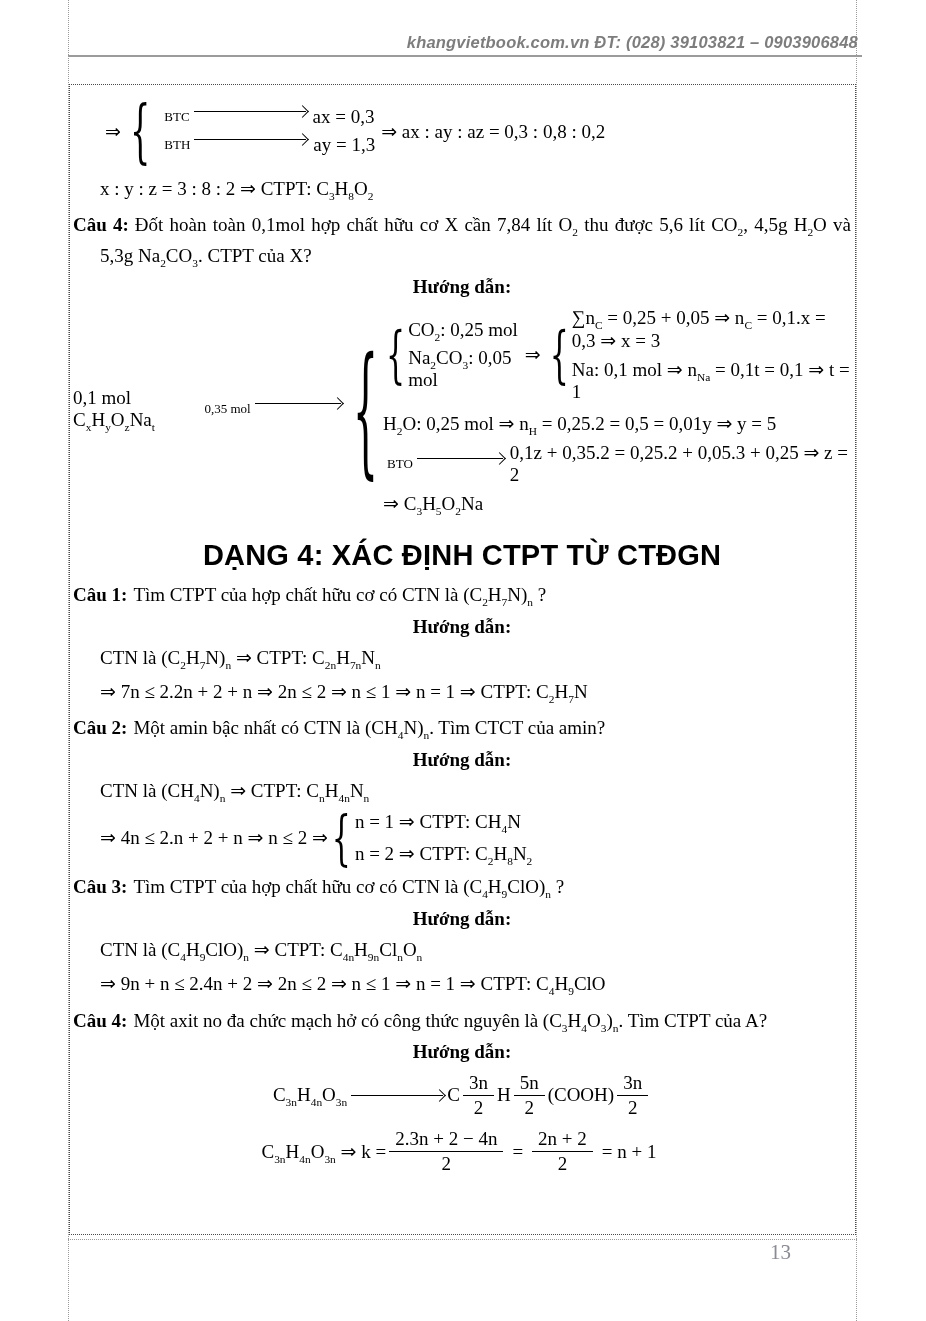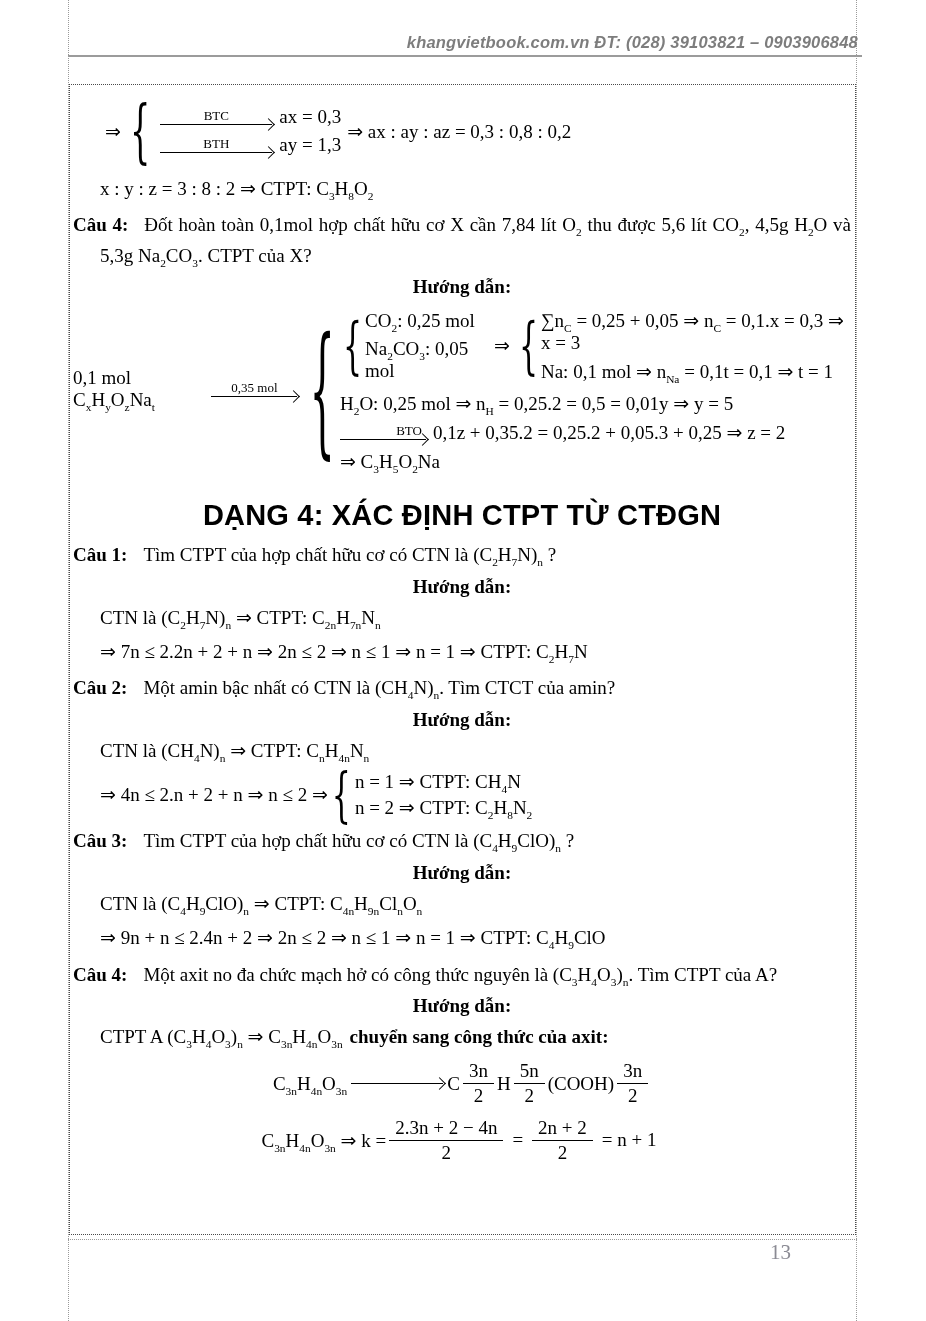"BTC" .larrow { flex-direction: column -> row }
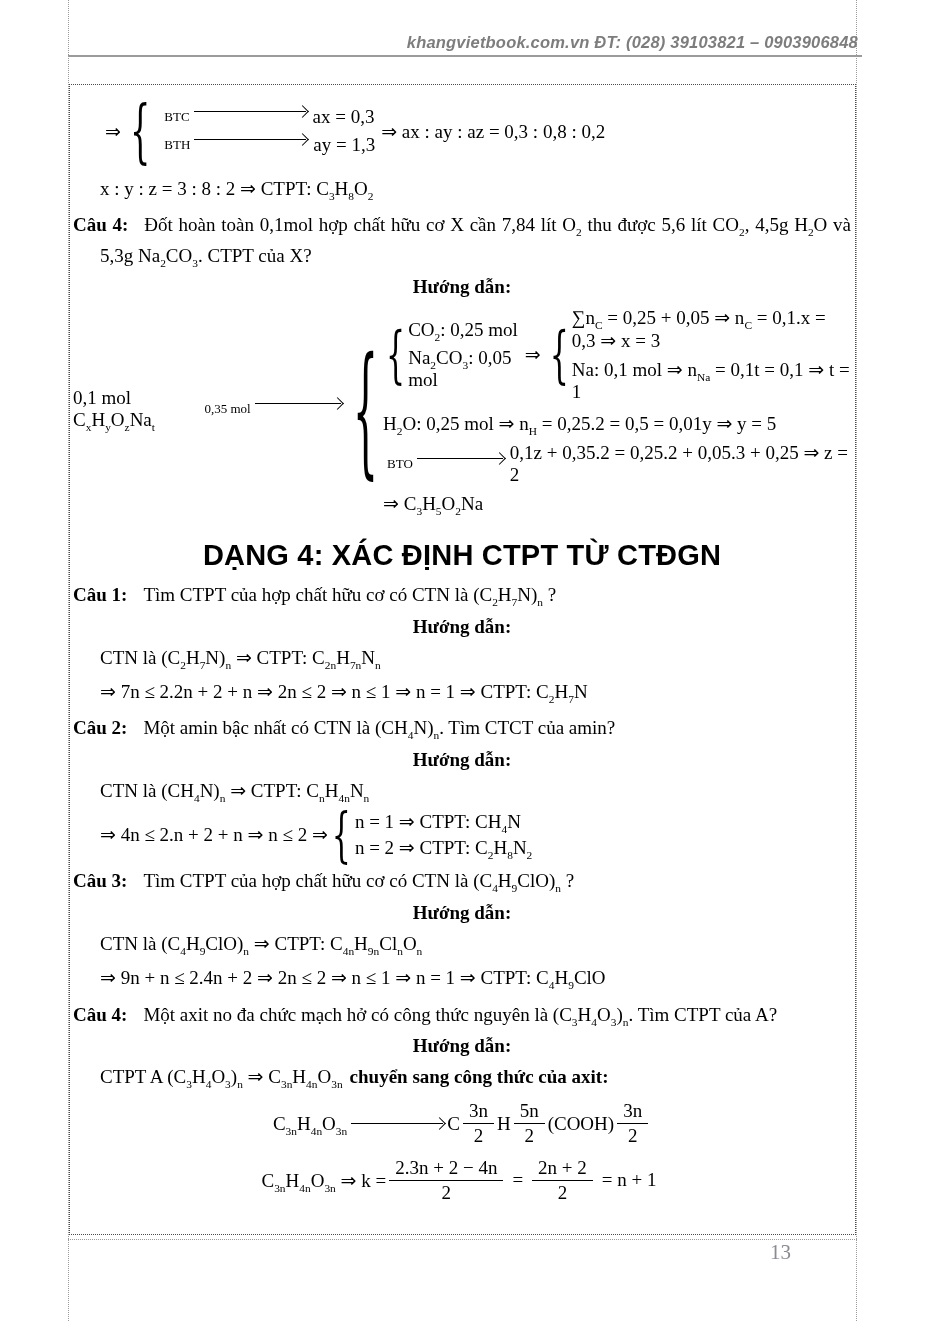"Câu 4:" .cau .lab { margin-right: 16px -> 6px }
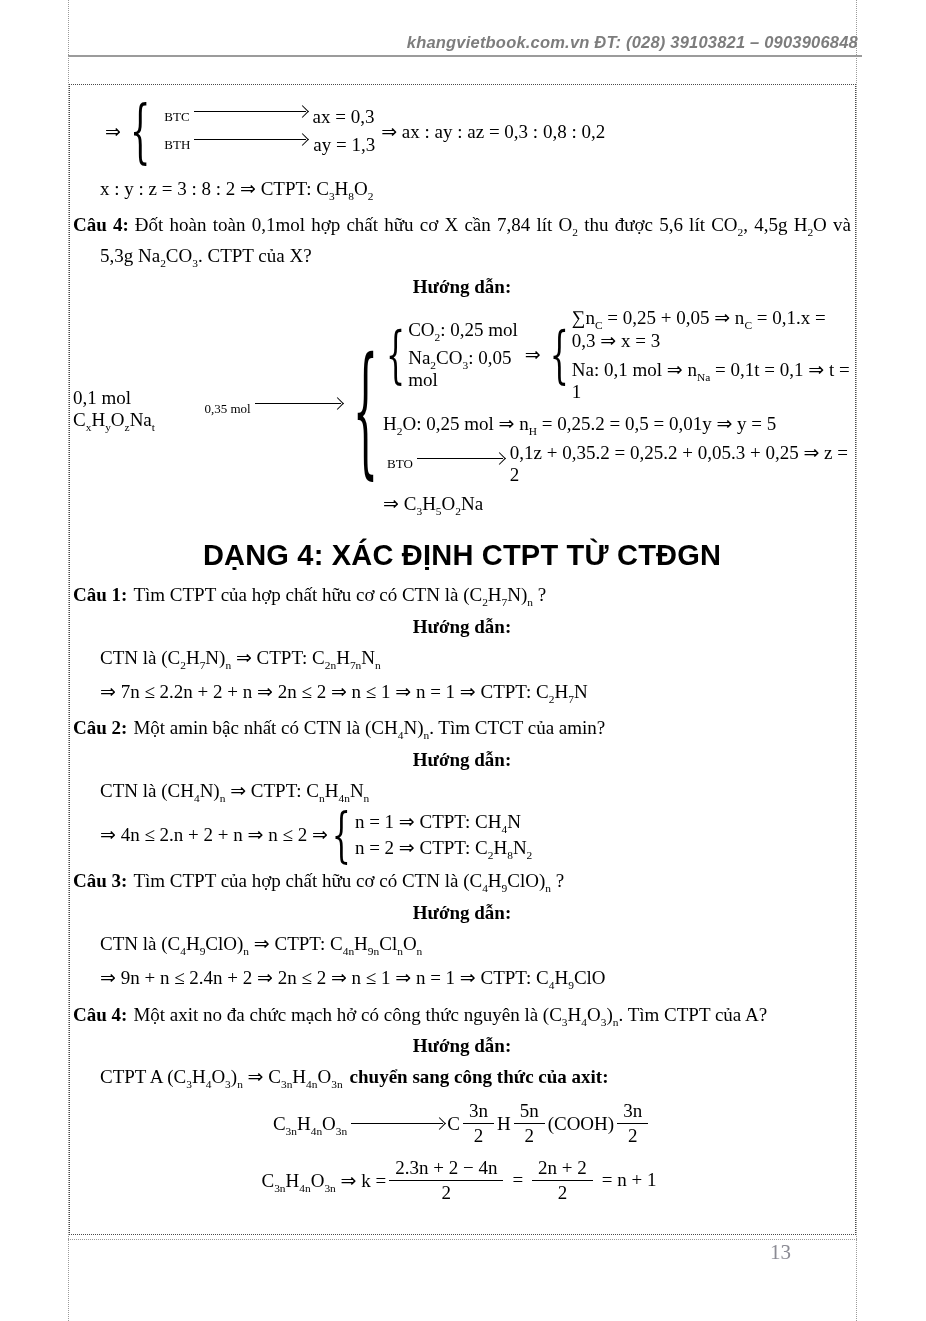"n = 1 ⇒ CTPT:" span.col { gap: 3px -> 9px }
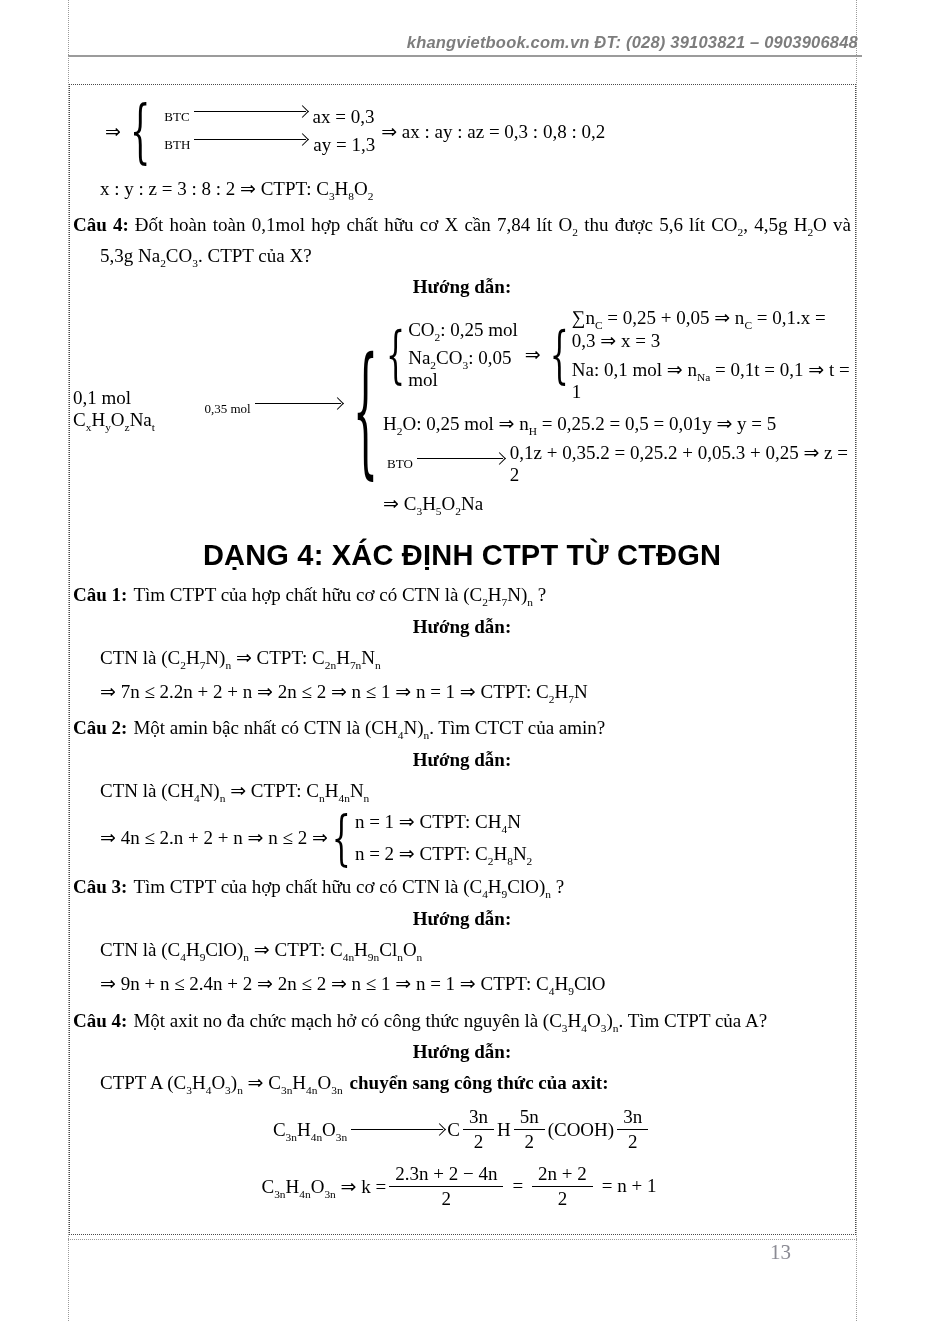"CTPT A (C3H4O3)n ⇒ C3nH4nO3nchuyển" div.fline { html: <div><span>CTPT A (C<sub>3</sub>H<sub>4</sub>O<sub>3</sub>)<sub>n</sub> ⇒ C<sub>3n</sub>H<sub>4n</sub>O<sub>3n</sub></span><b>chuyển sang công thức của axit:</b></div> -> none }
